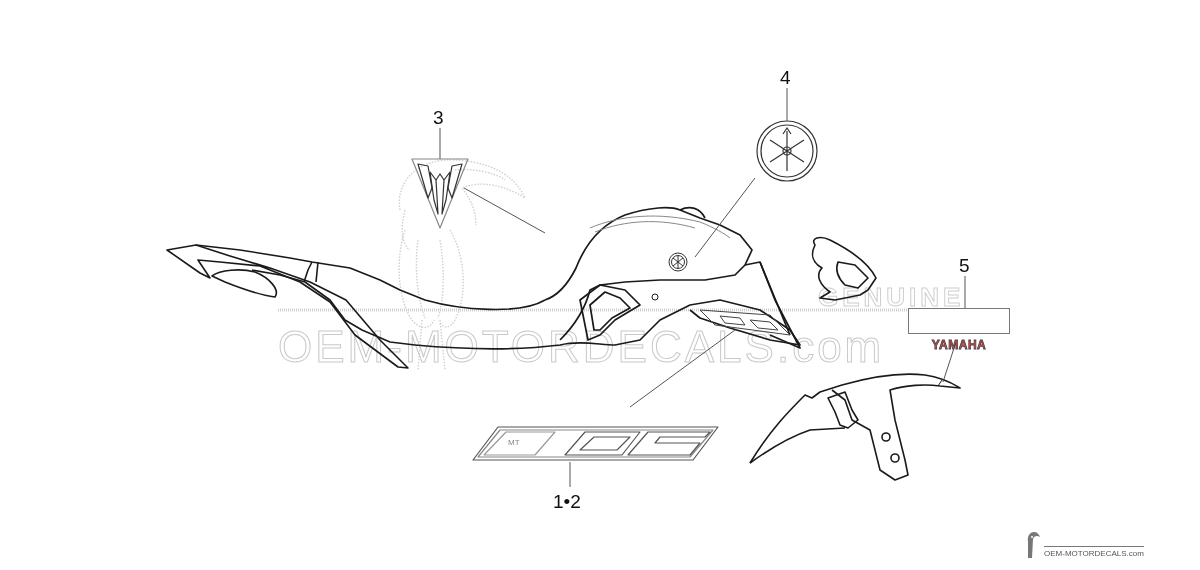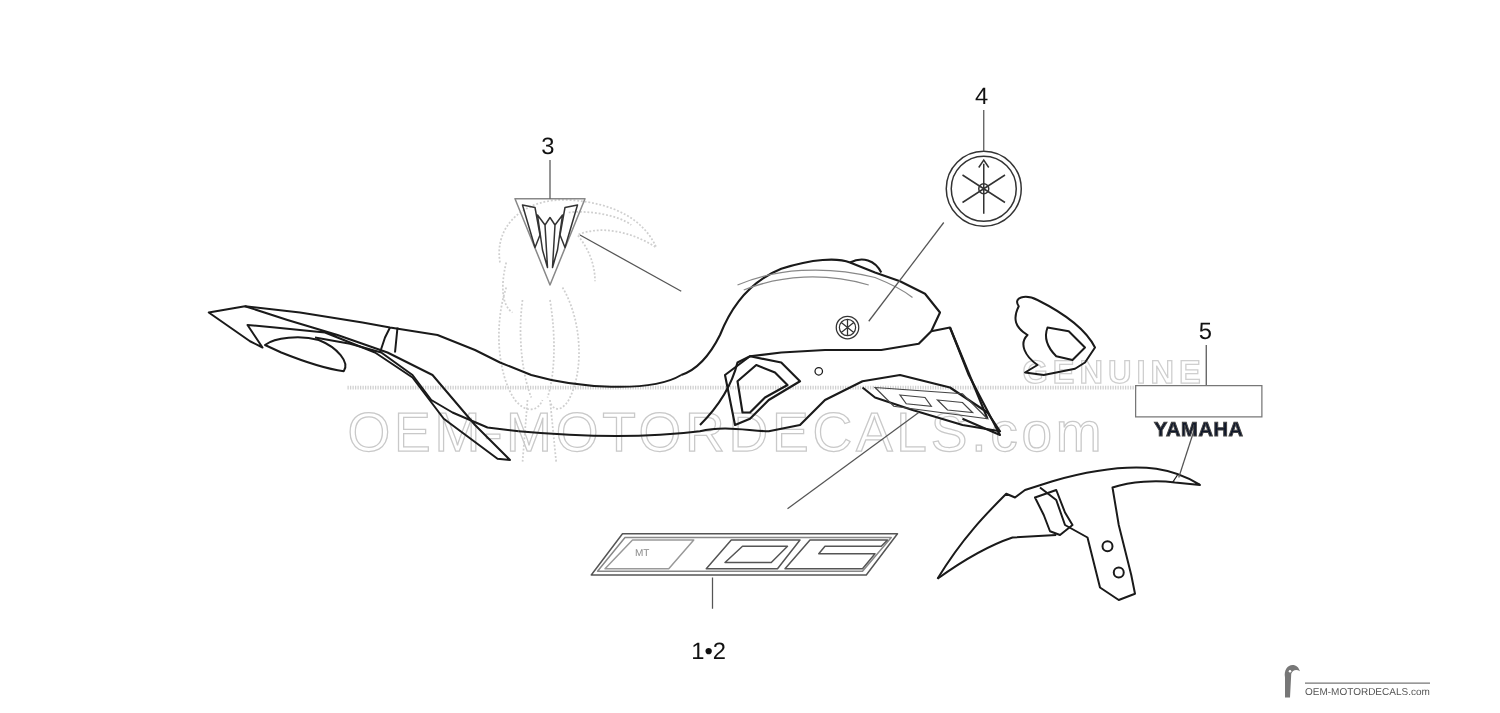"YAMAHA" .yamaha-text { color: #0f172a -> #ef4444; font-size: 16px -> 12px }
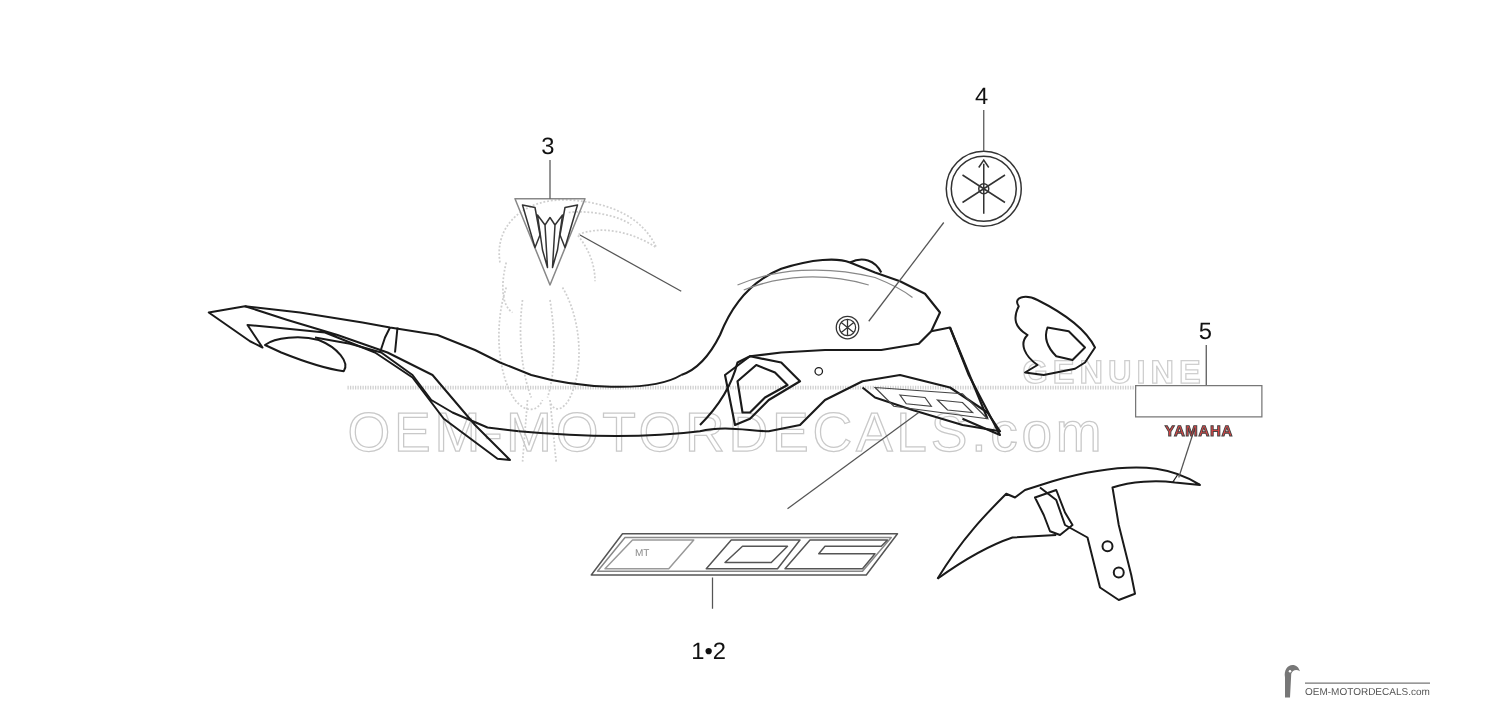"1•2" div.callout { margin-top: 20px -> none }
